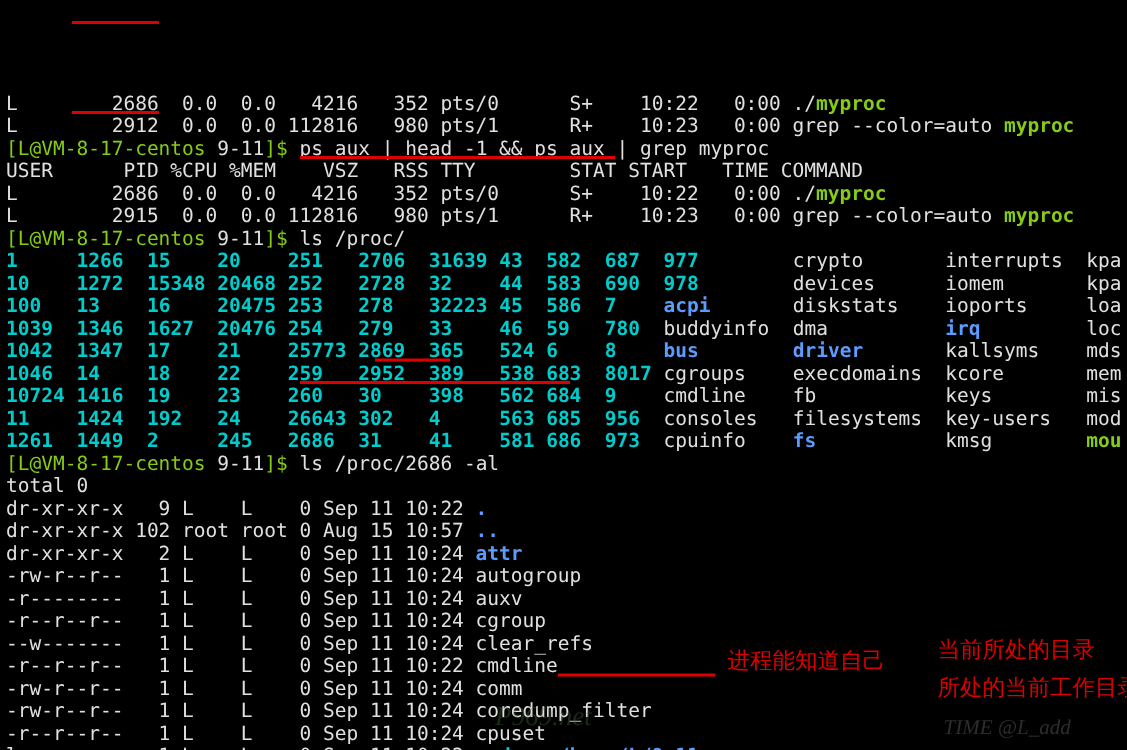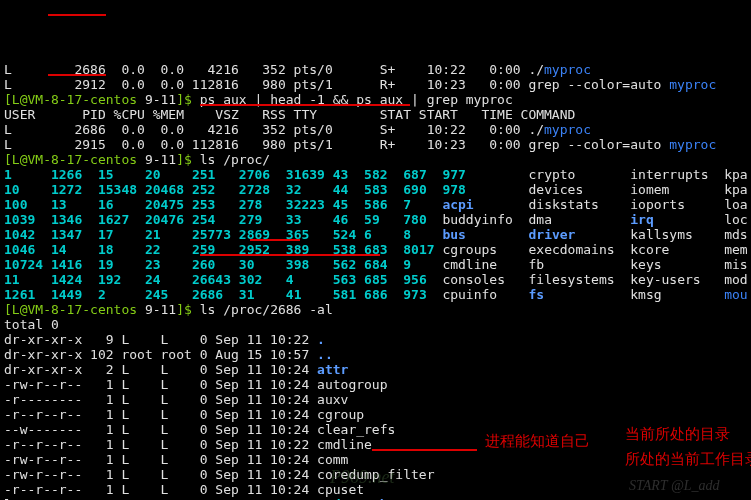"myproc" .rb { color: #3b82f6 -> #84cc16; font-weight: normal -> bold }
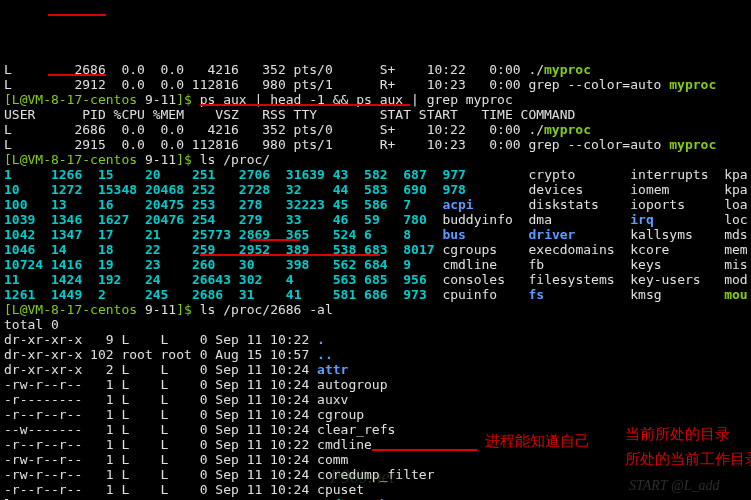"START @L_add" div.wm { text: START -> TIME }
